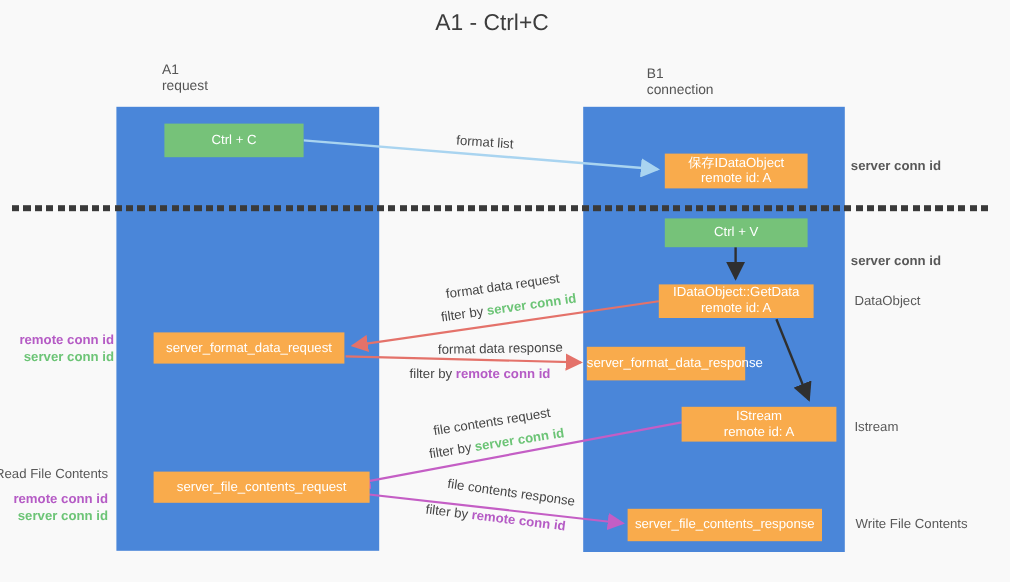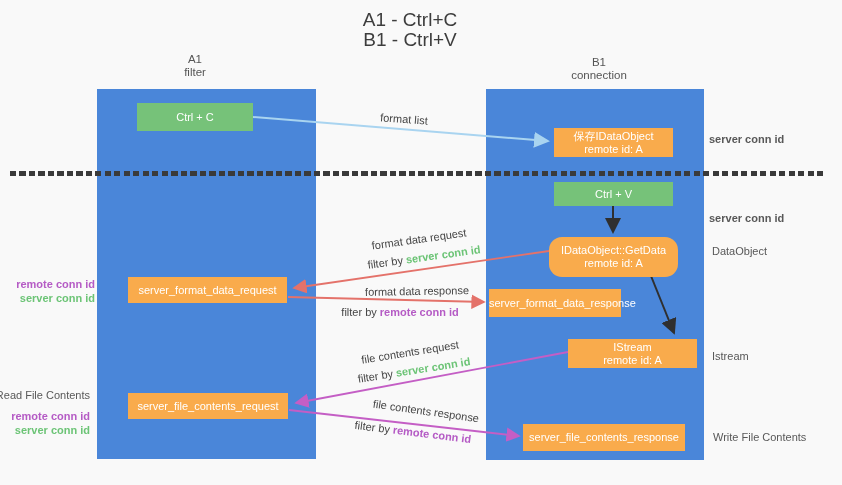"B1 - Ctrl+V" div { html: <div>B1 - Ctrl+V</div> -> none }
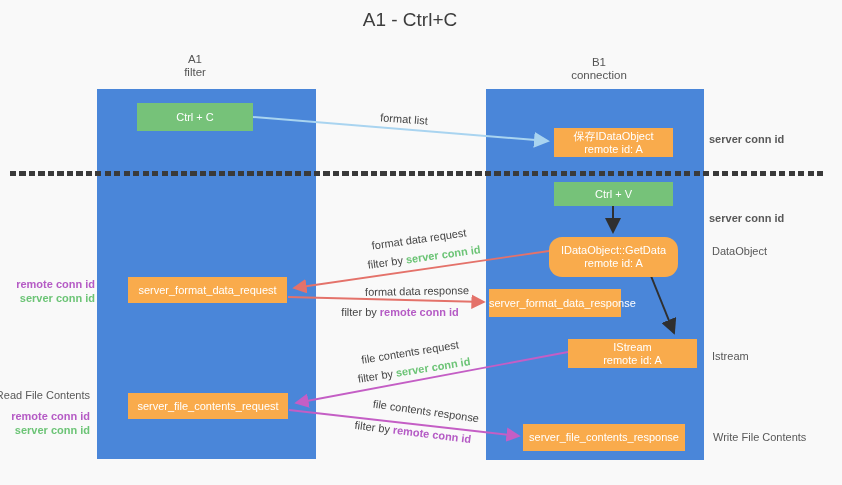"A1" .col-header { text-align: center -> left }
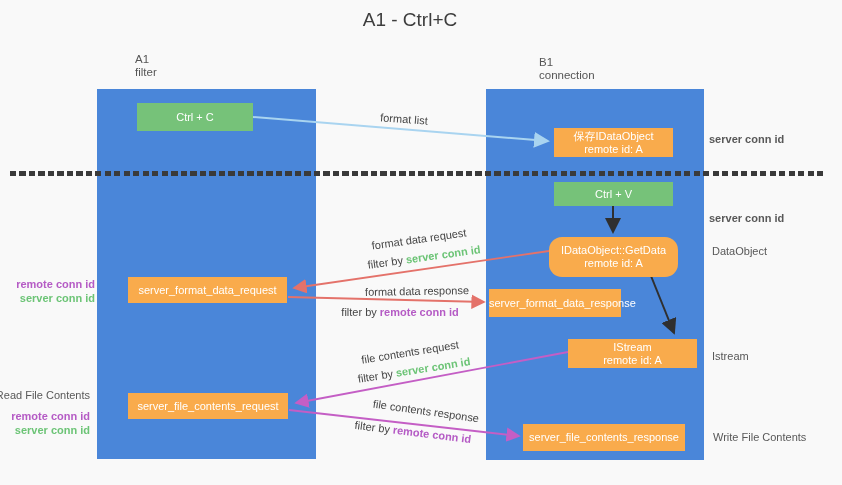"filter" div { text: filter -> request }
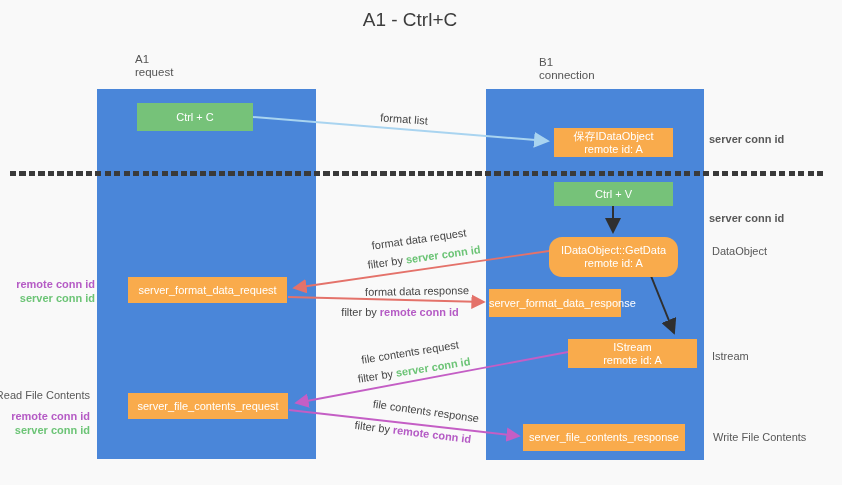"IDataObject::GetData" div.box { border-radius: 13px -> none; height: 40px -> 28px }
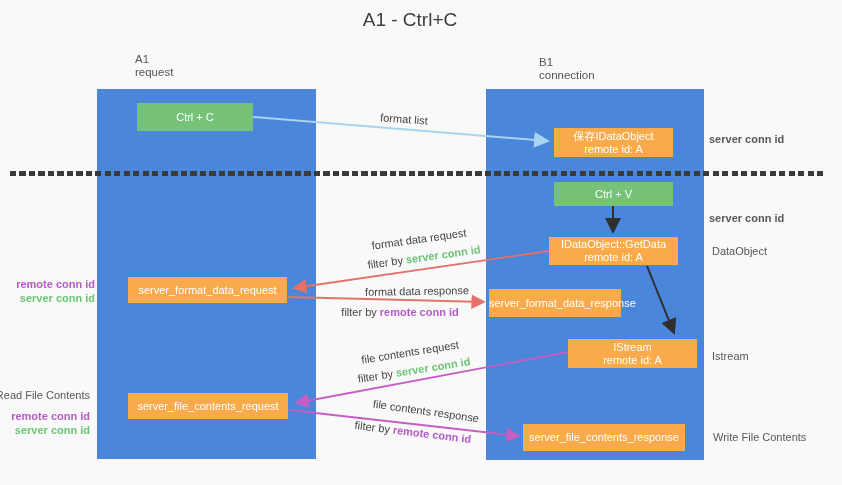"server_file_contents_request" div.box { width: 160px -> 180px }
